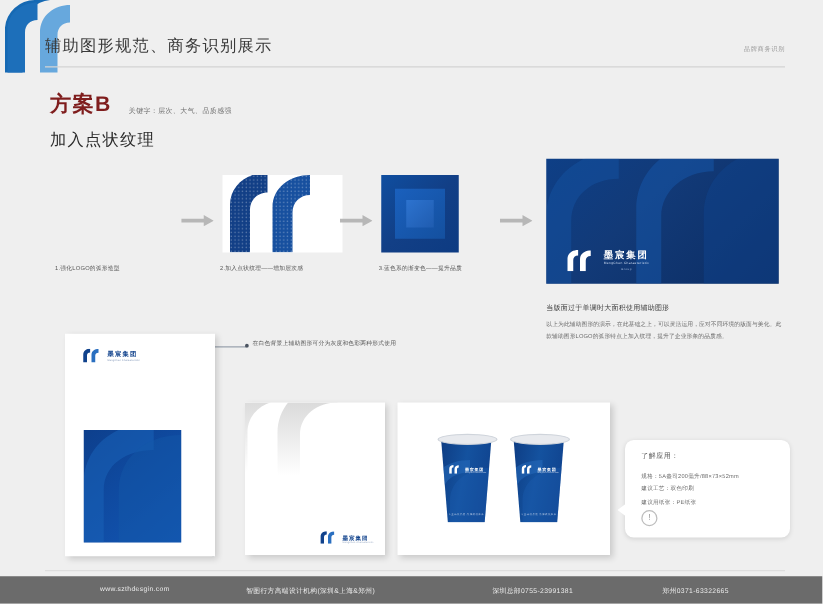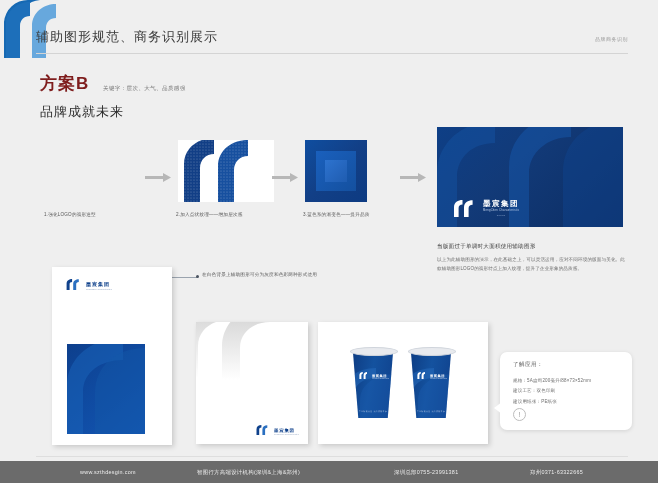"品牌成就未来" div.section-title { text: 品牌成就未来 -> 加入点状纹理 }
